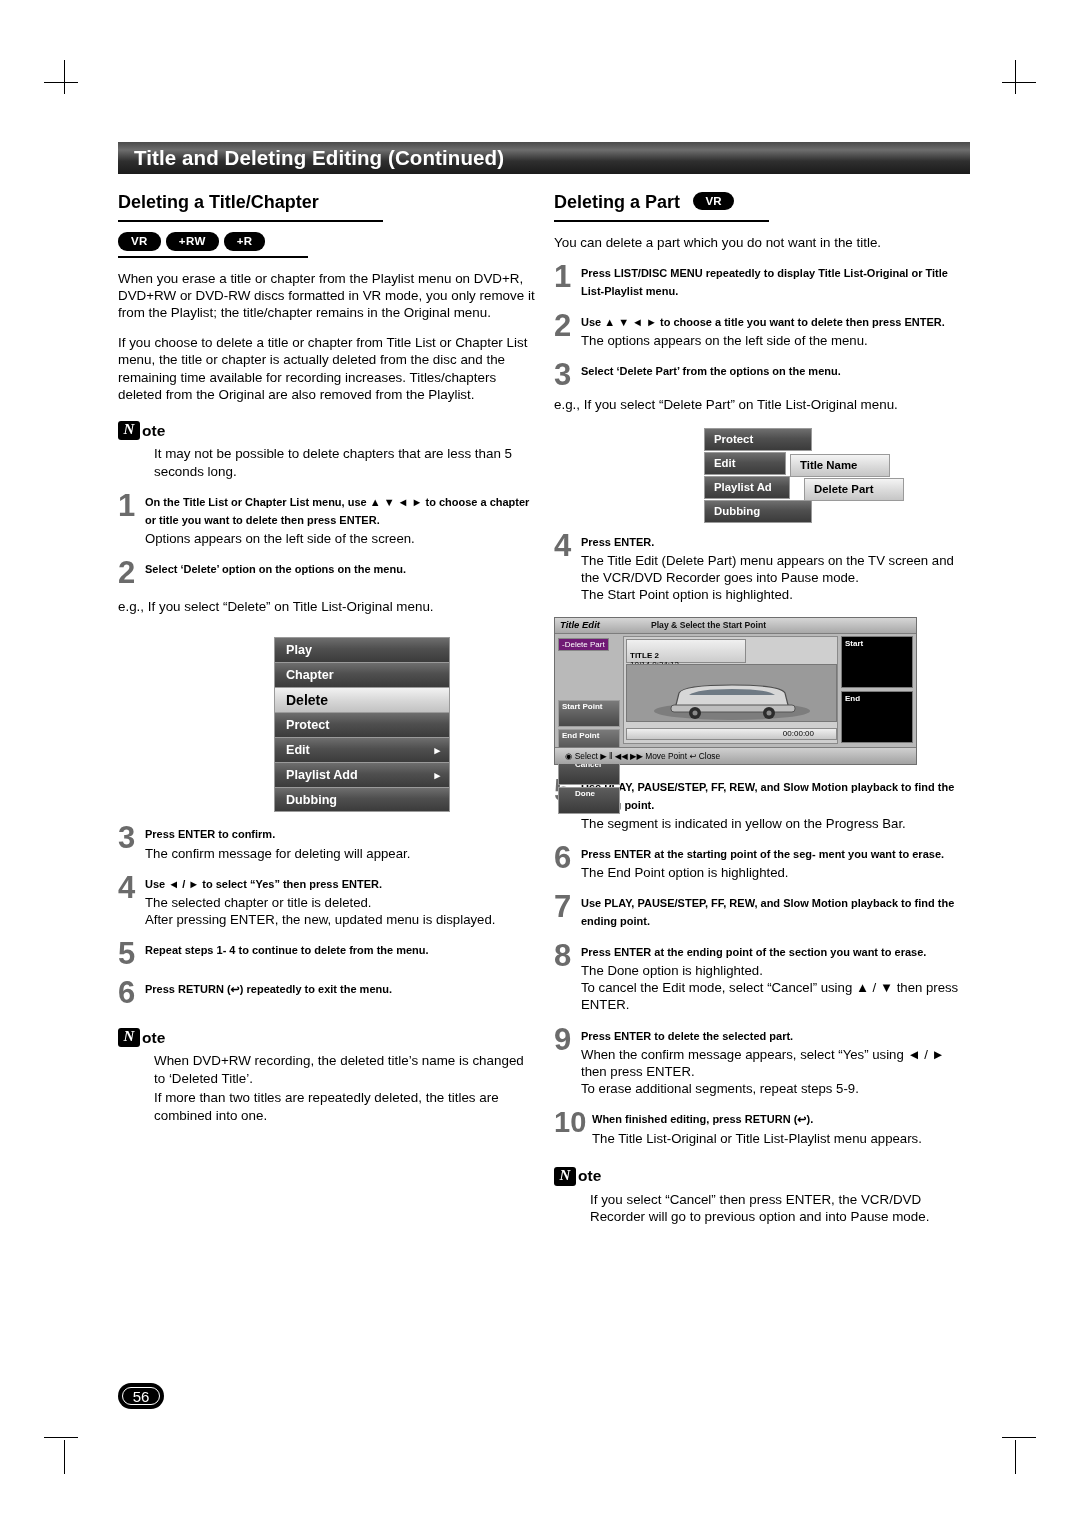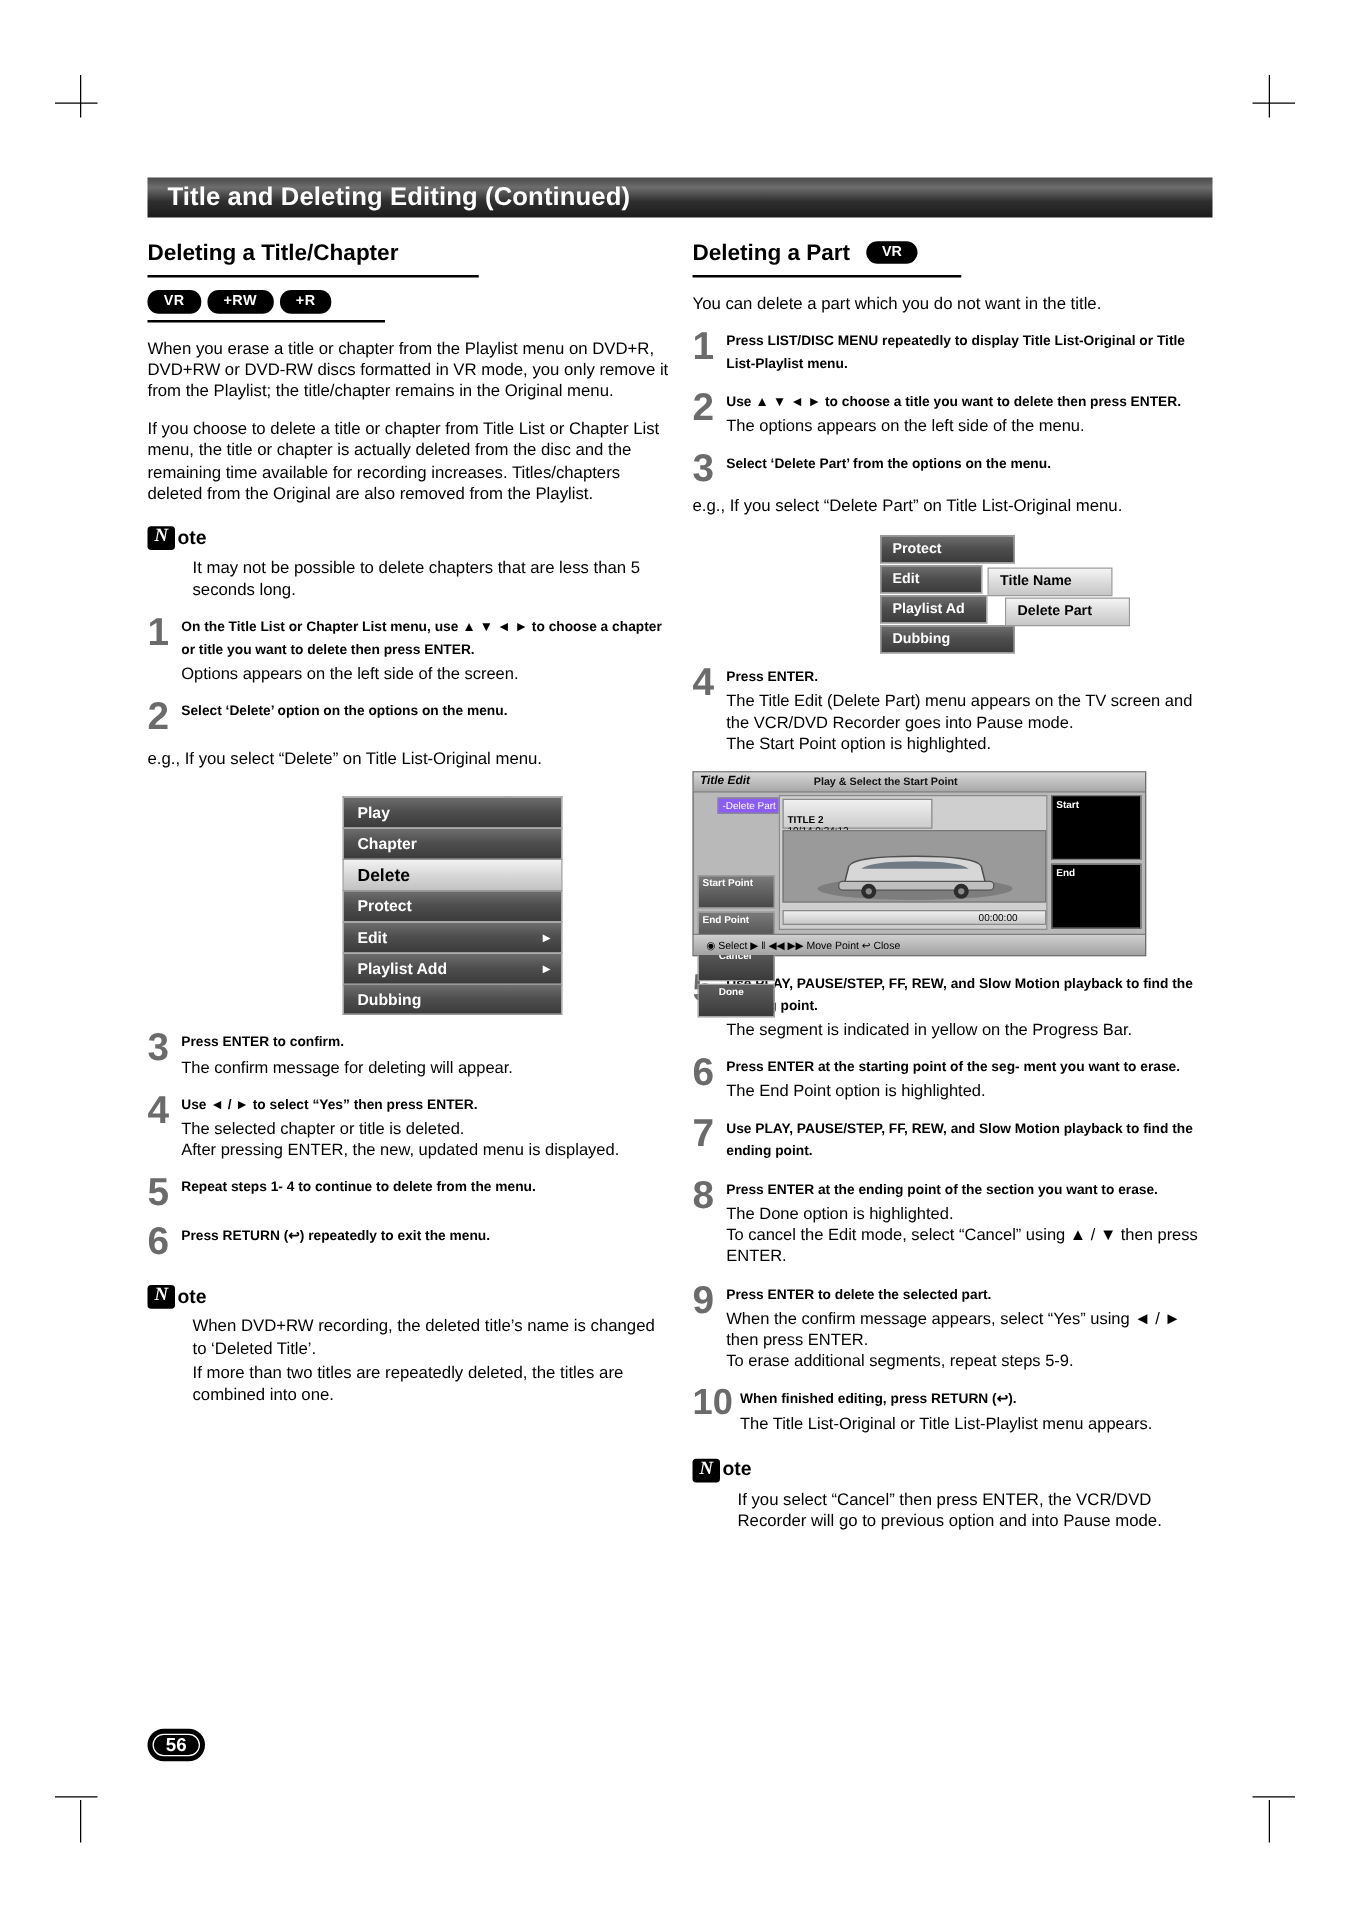"-Delete Part" .te-chip { background: #8b5cf6 -> #701a75; margin-left: 16px -> none }
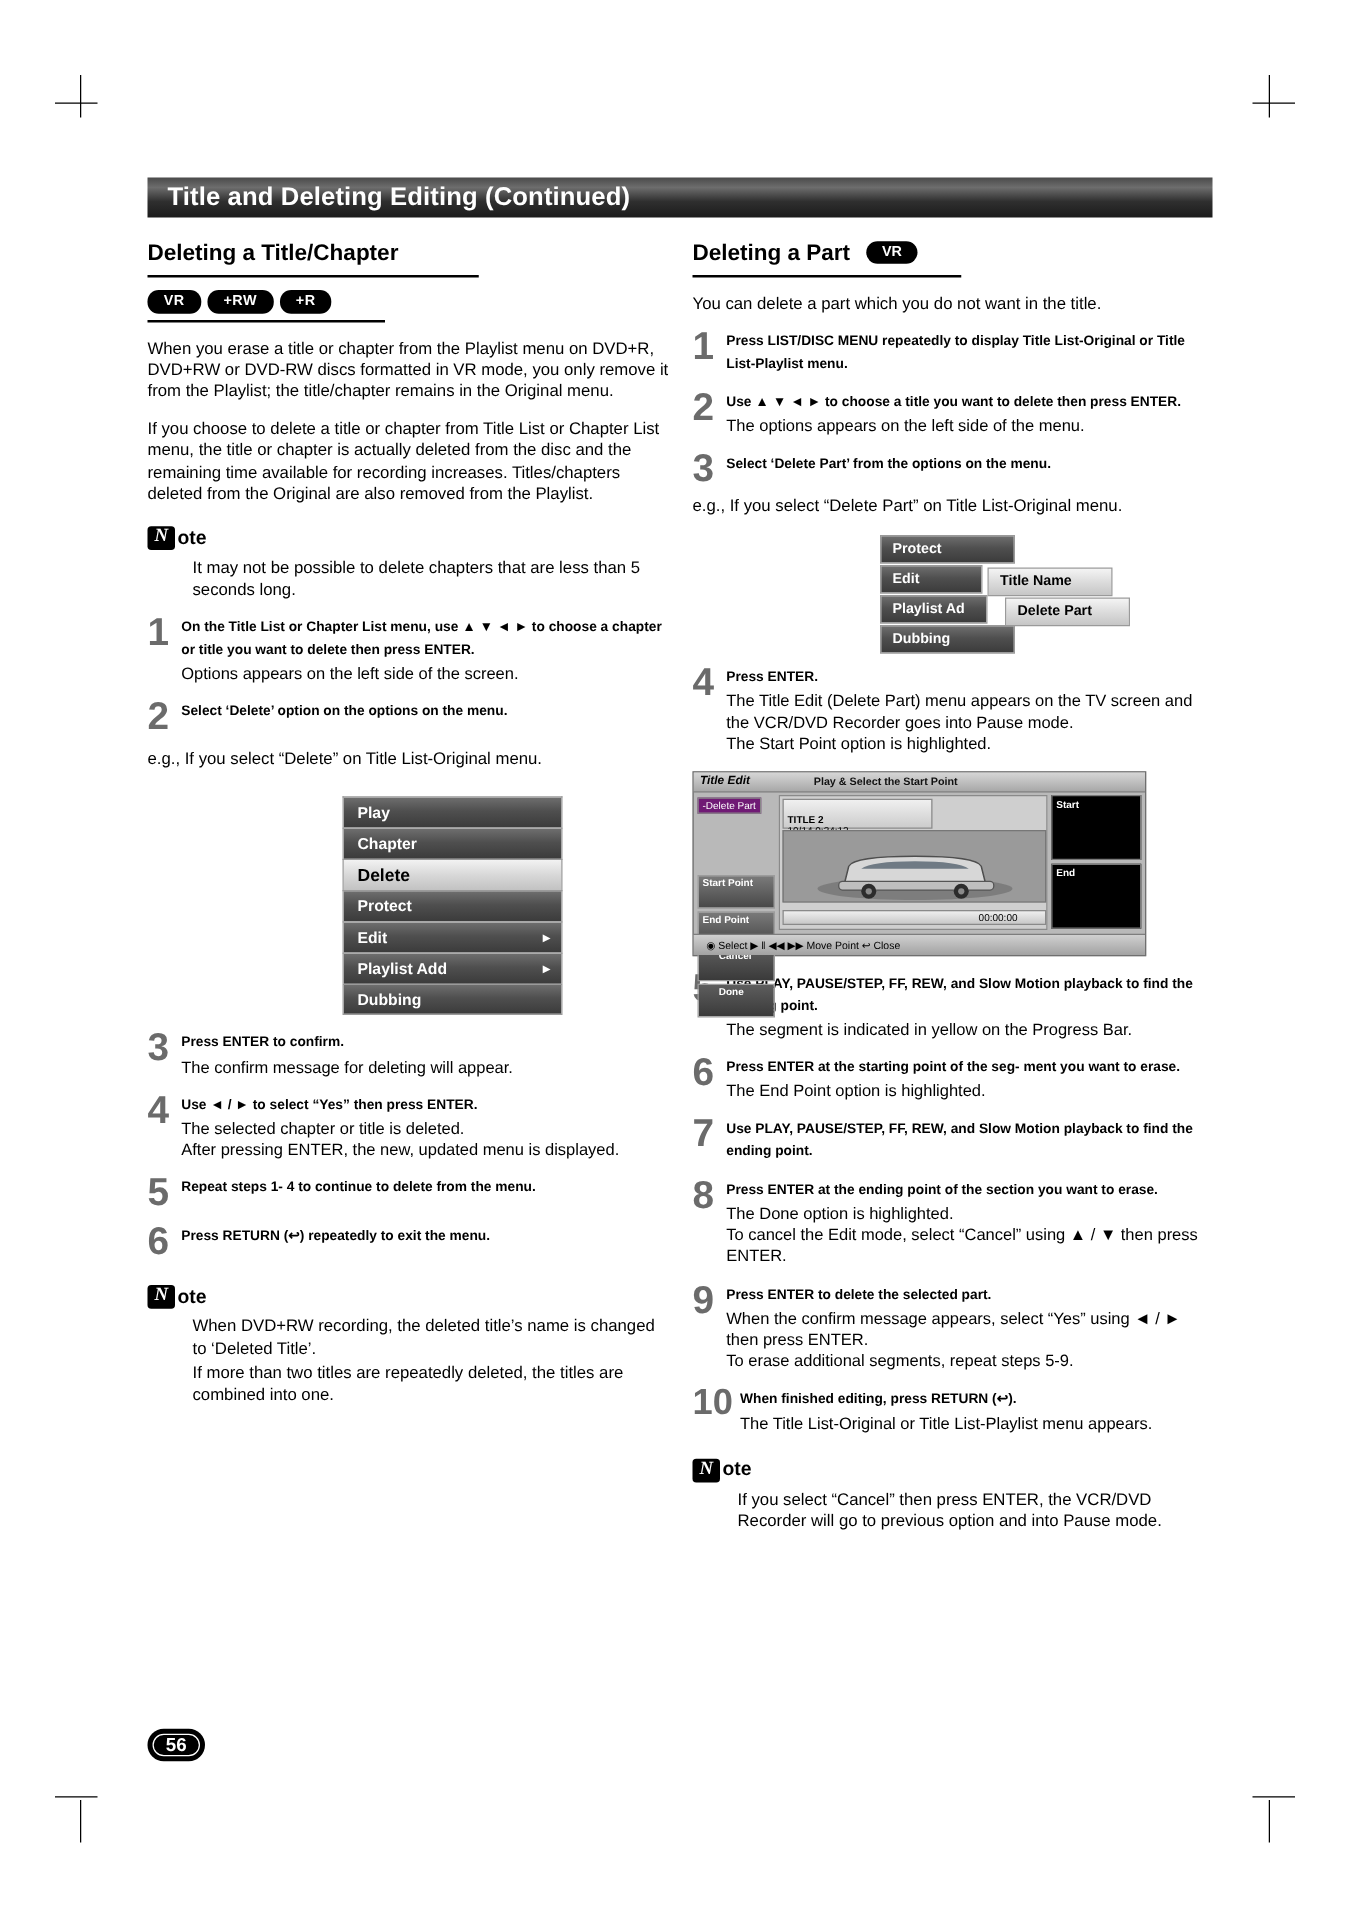"00:00:00" .te-bar { align-items: center -> flex-start }
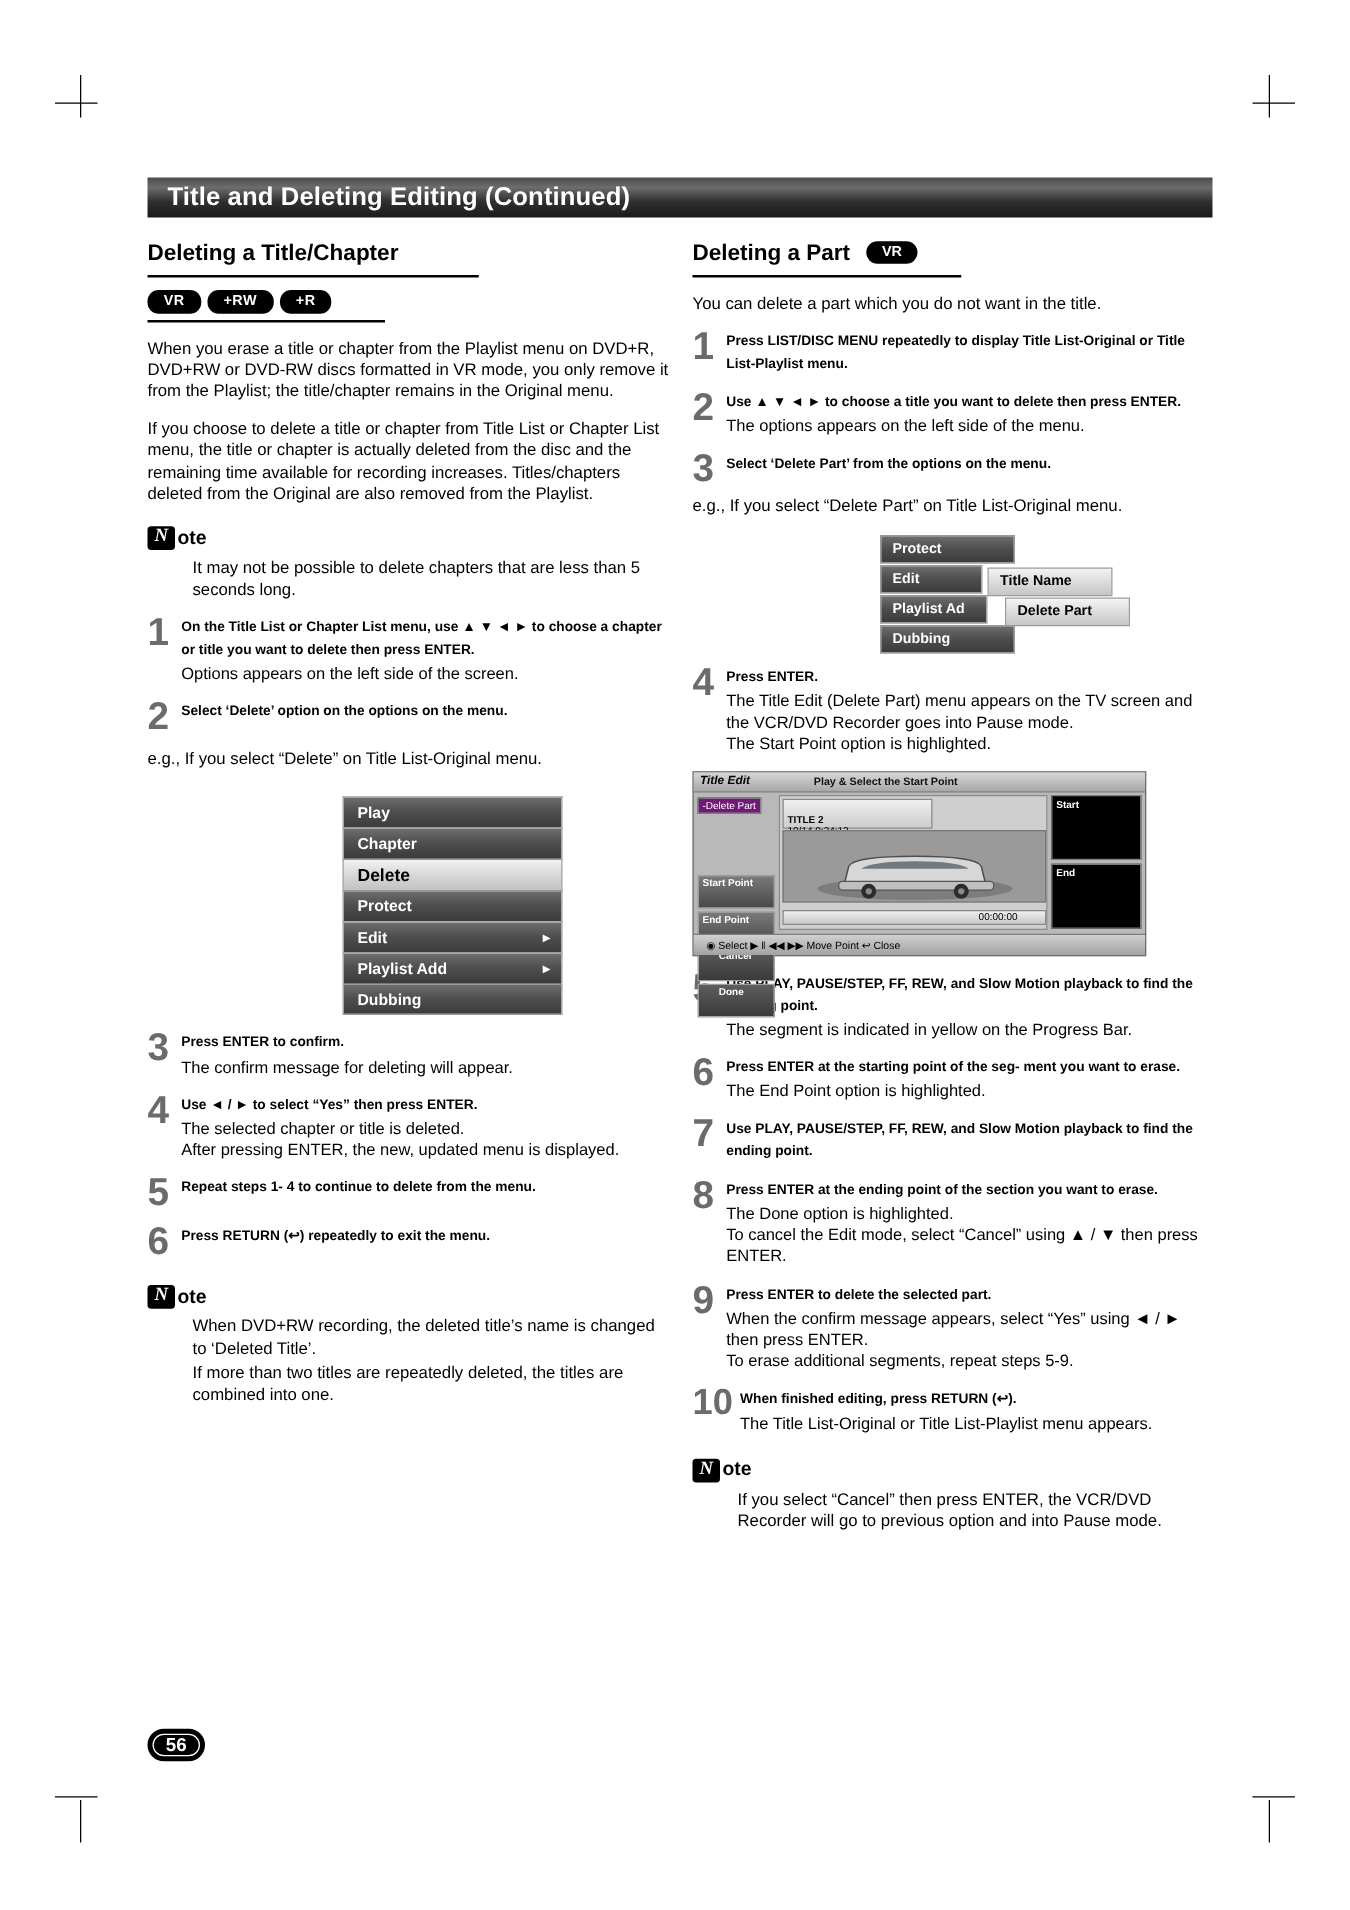"56" .pageno { font-weight: bold -> normal }
